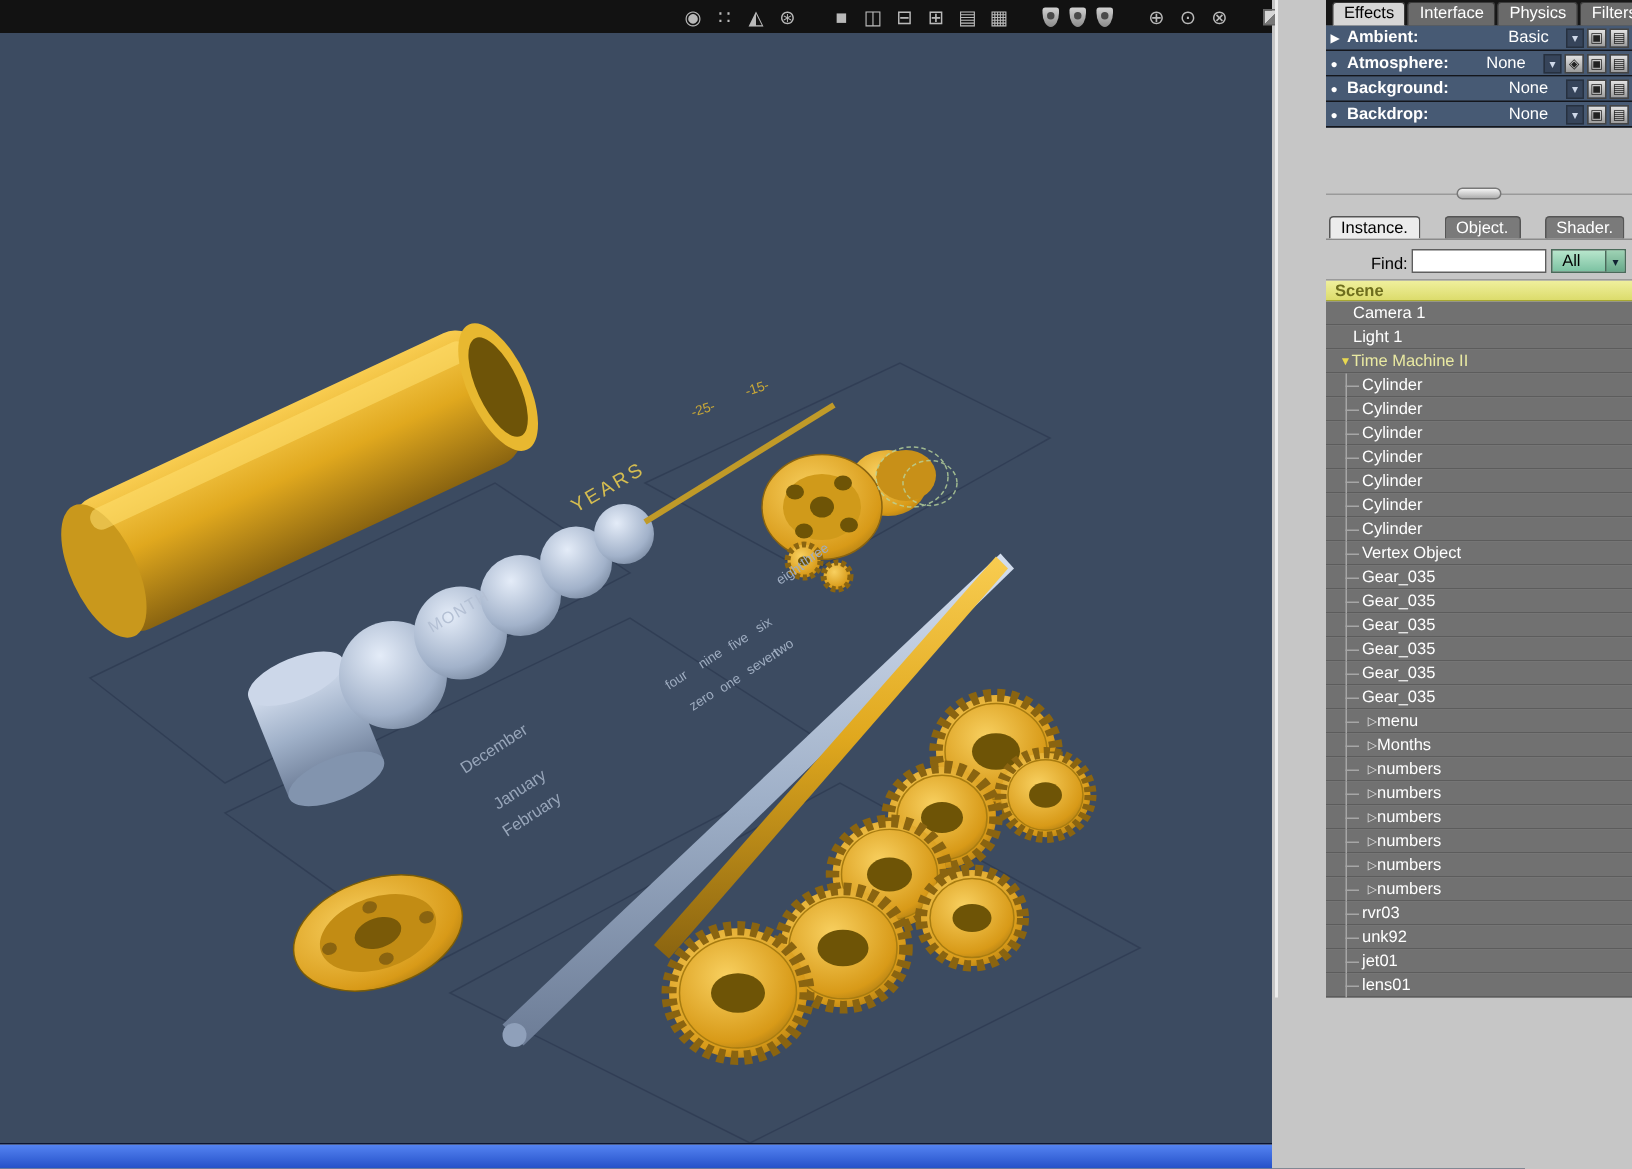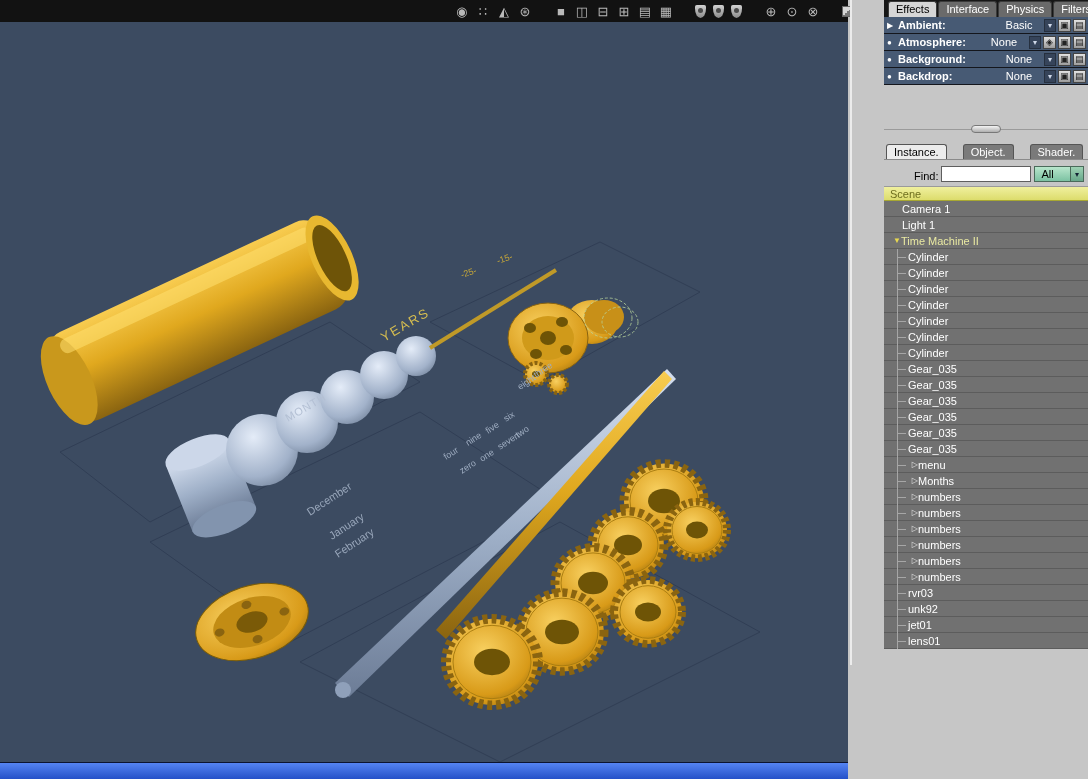"Scene" .scene-header { font-weight: normal -> bold }
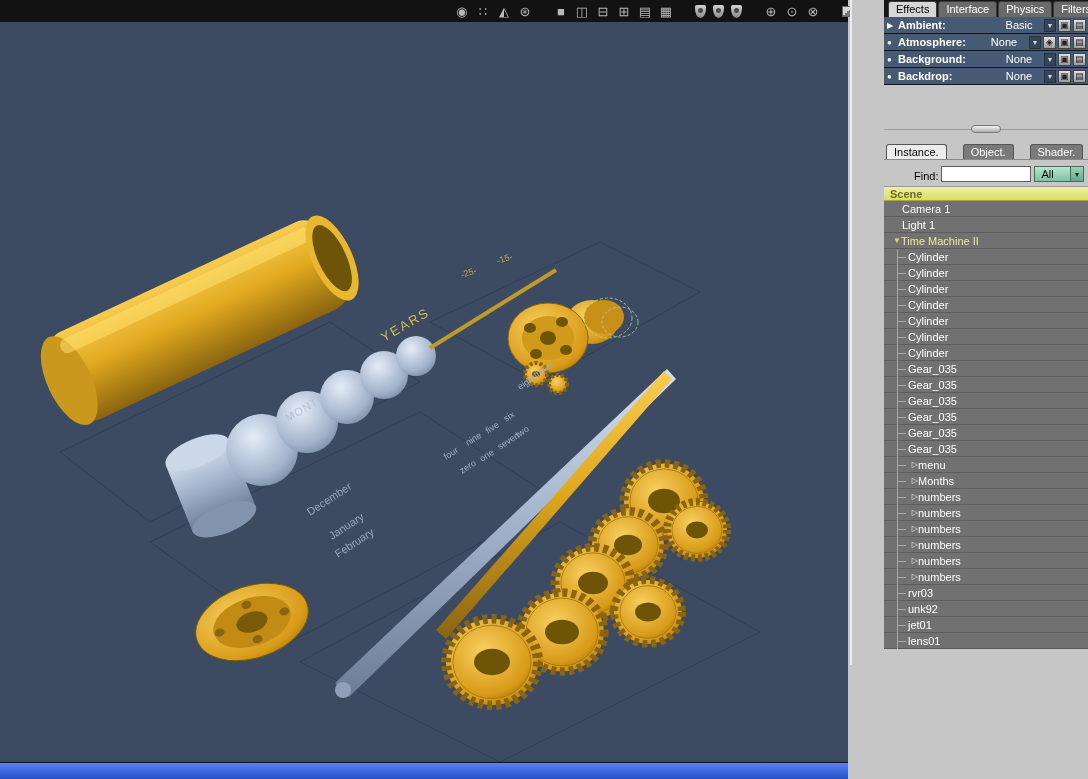"Vertex Object" div.srow { html: none -> <div> <span></span> <span>Vertex Object</span> </div> }
